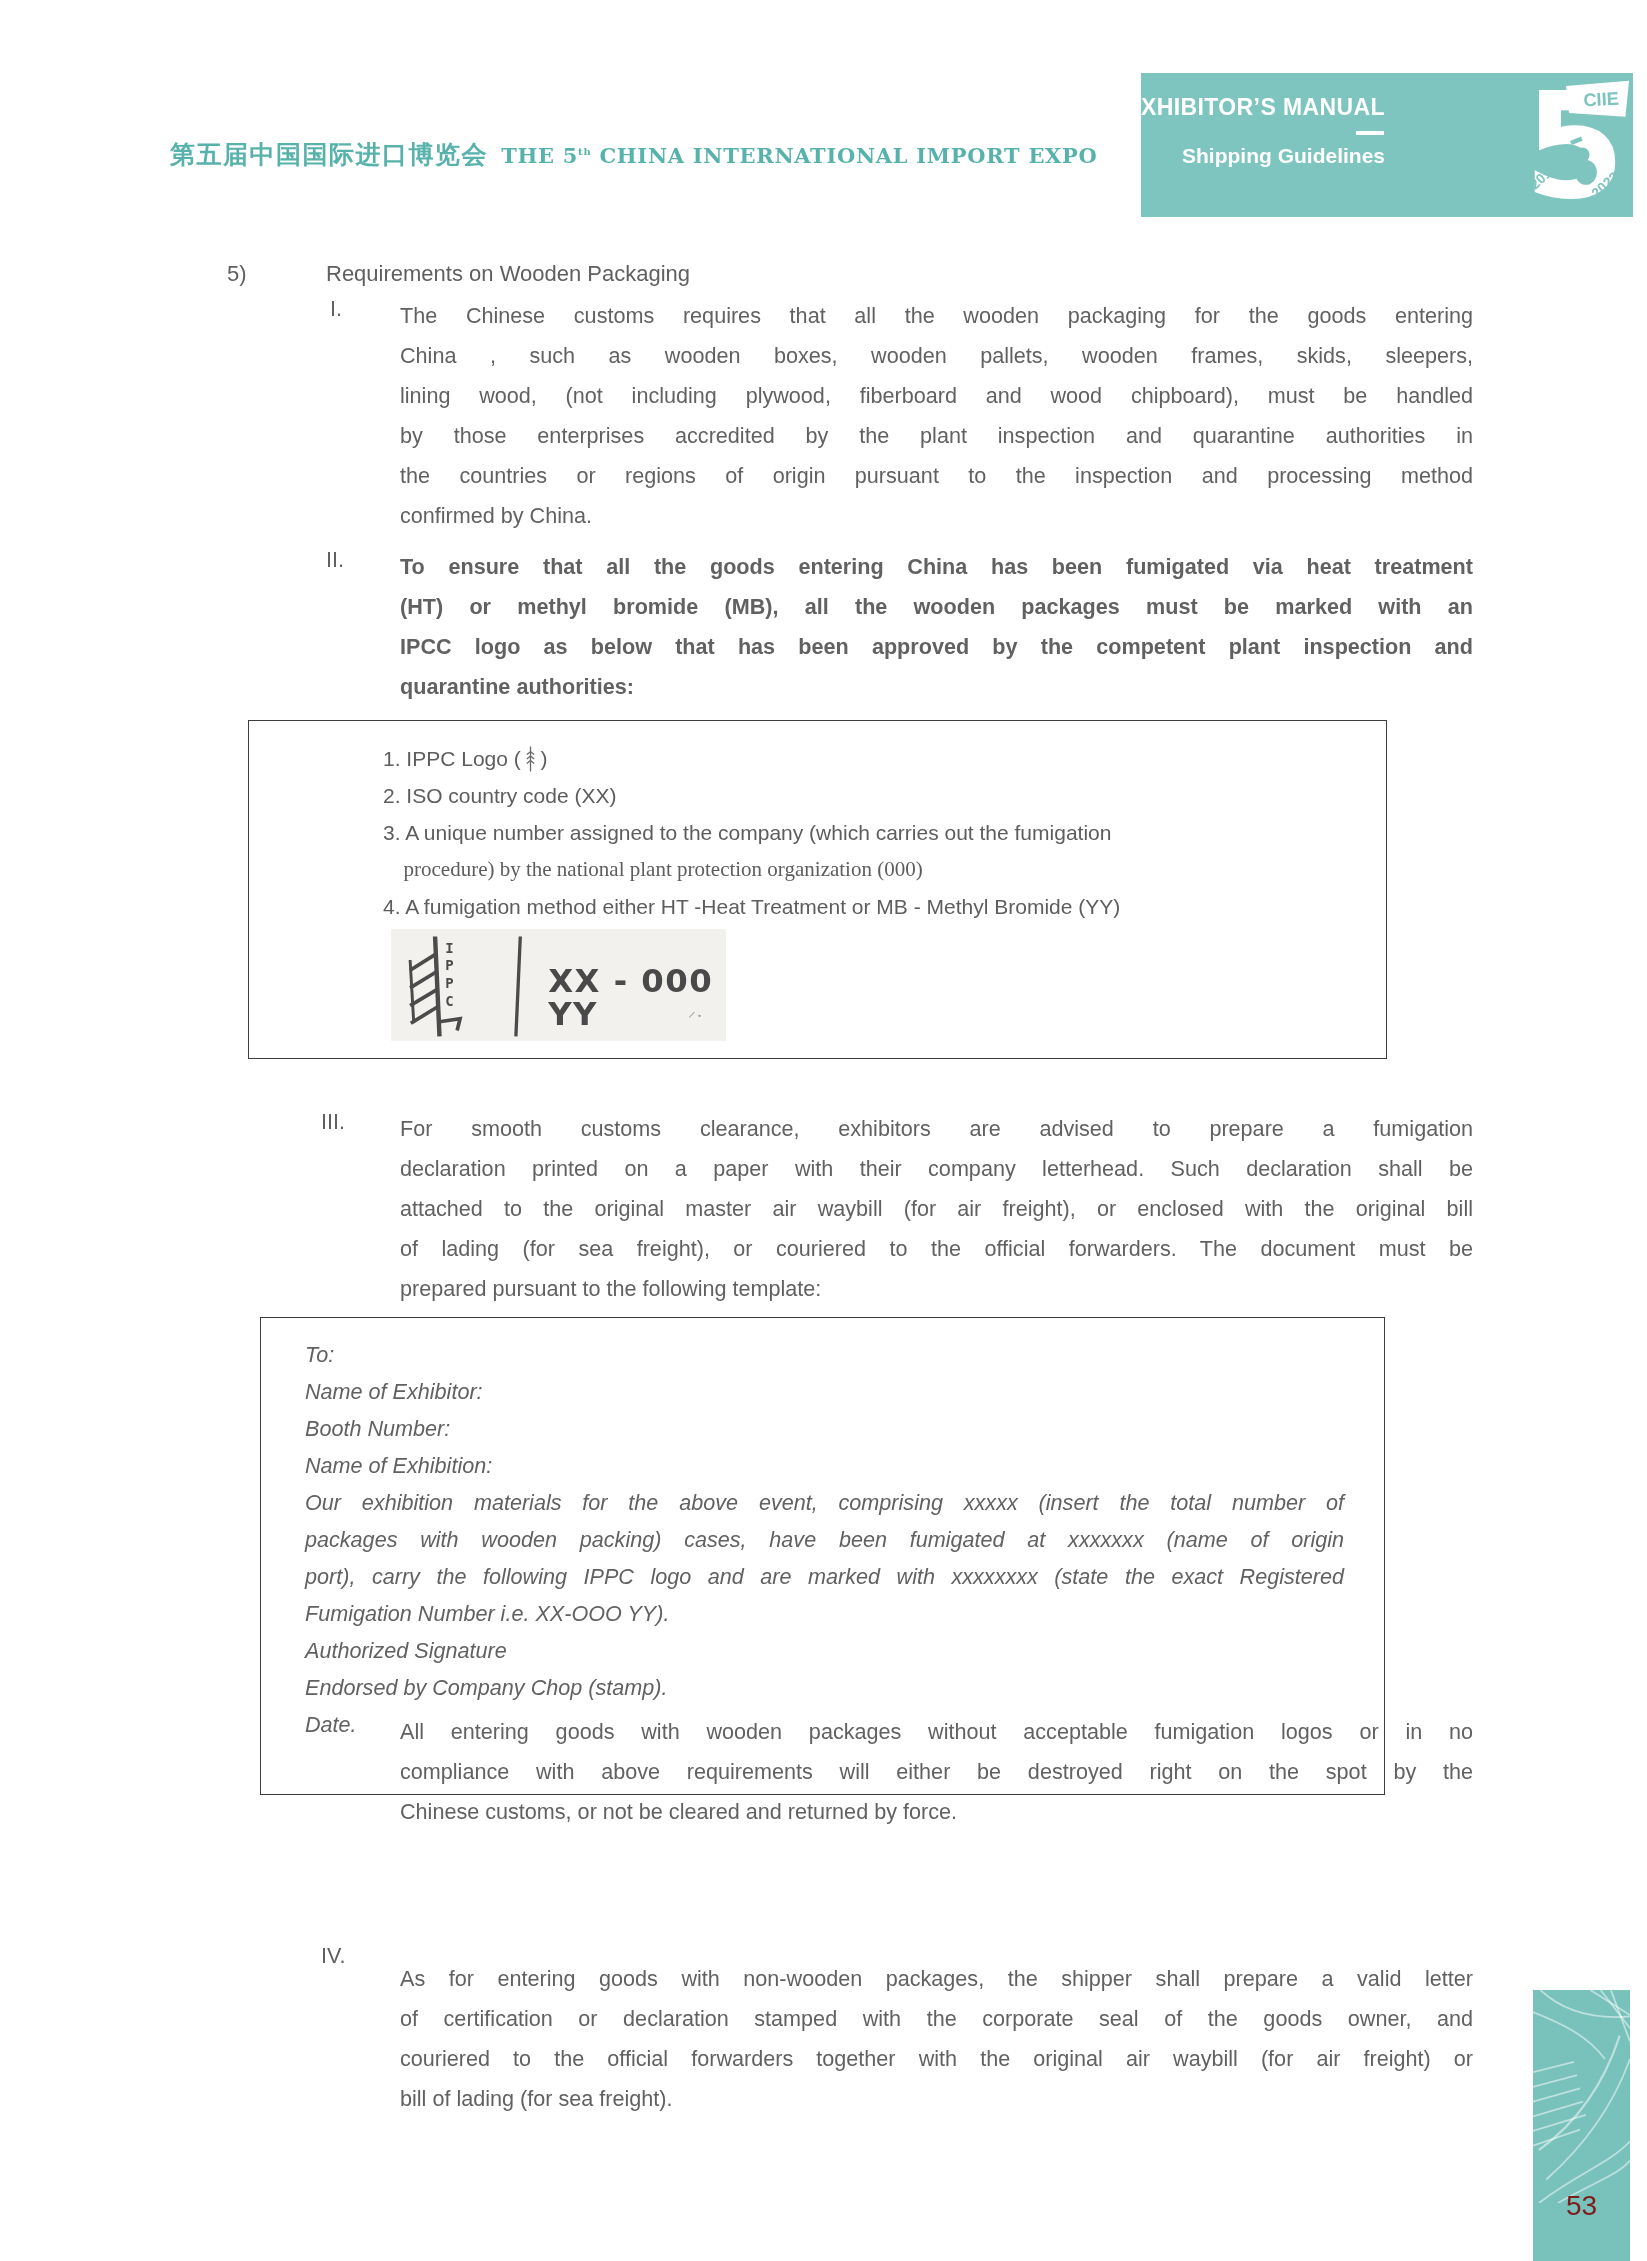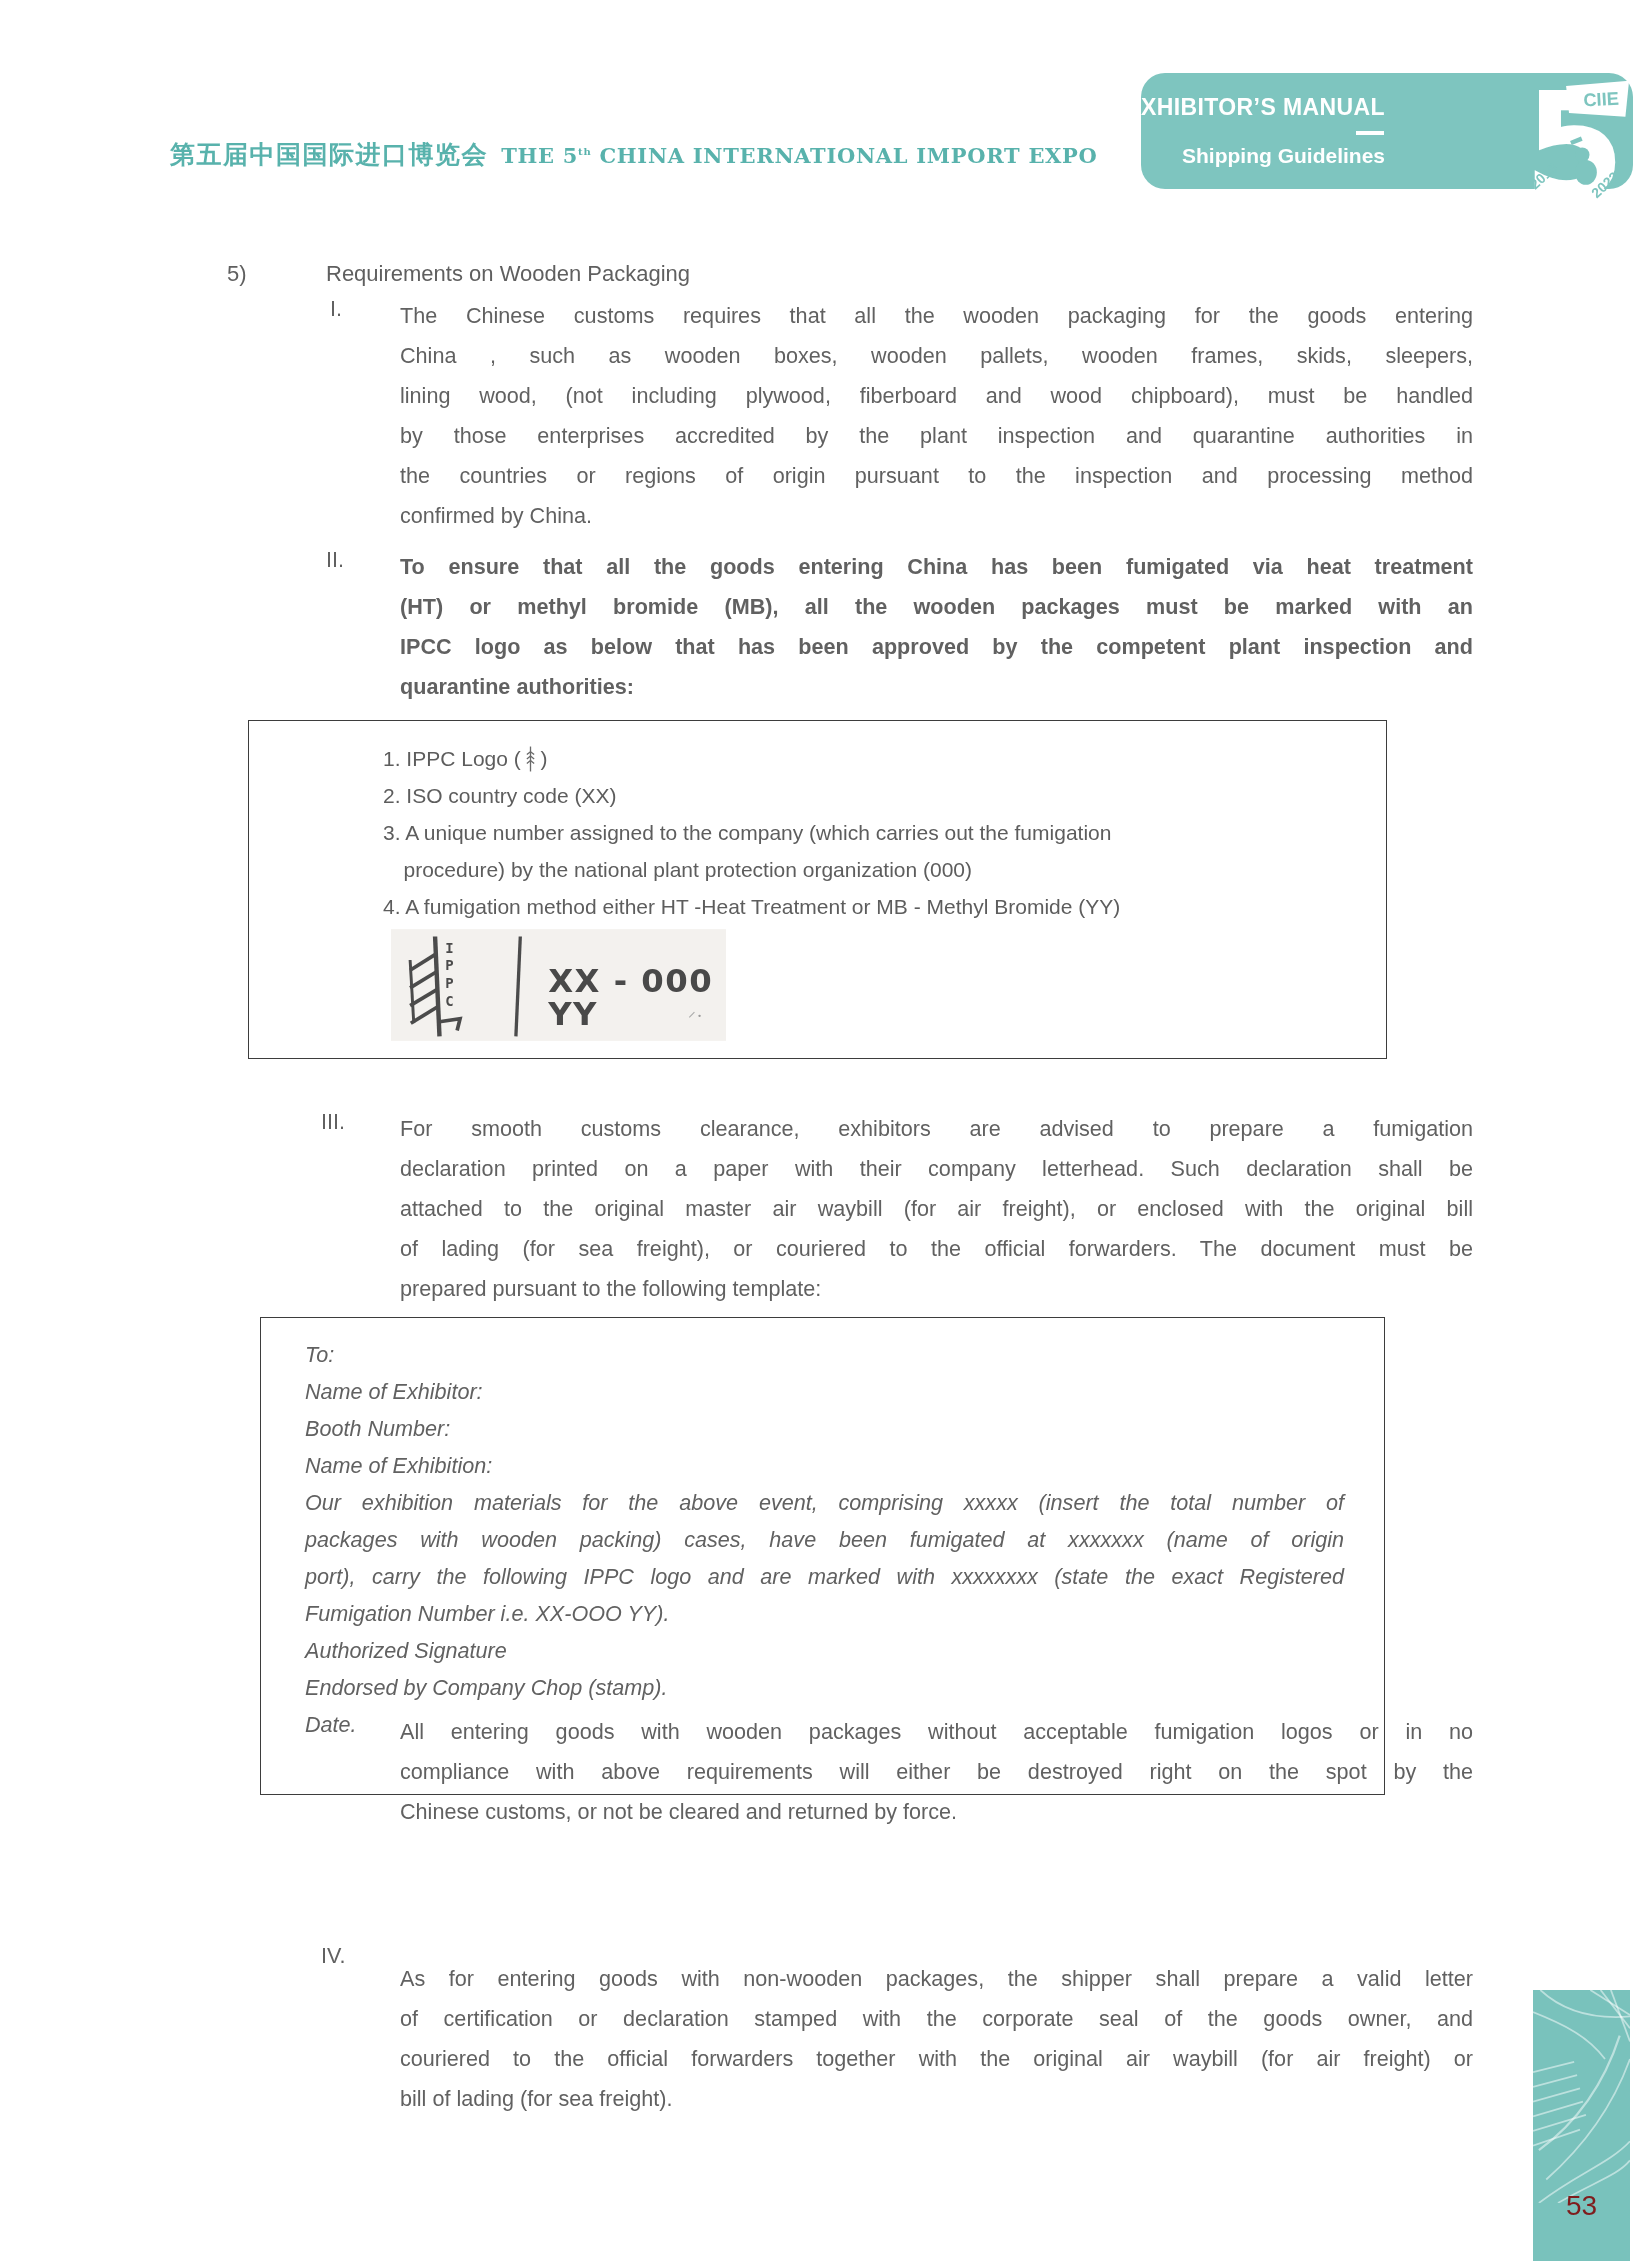"EXHIBITOR’S MANUAL" .hdr-box { border-radius: 24px -> none; height: 116px -> 144px }
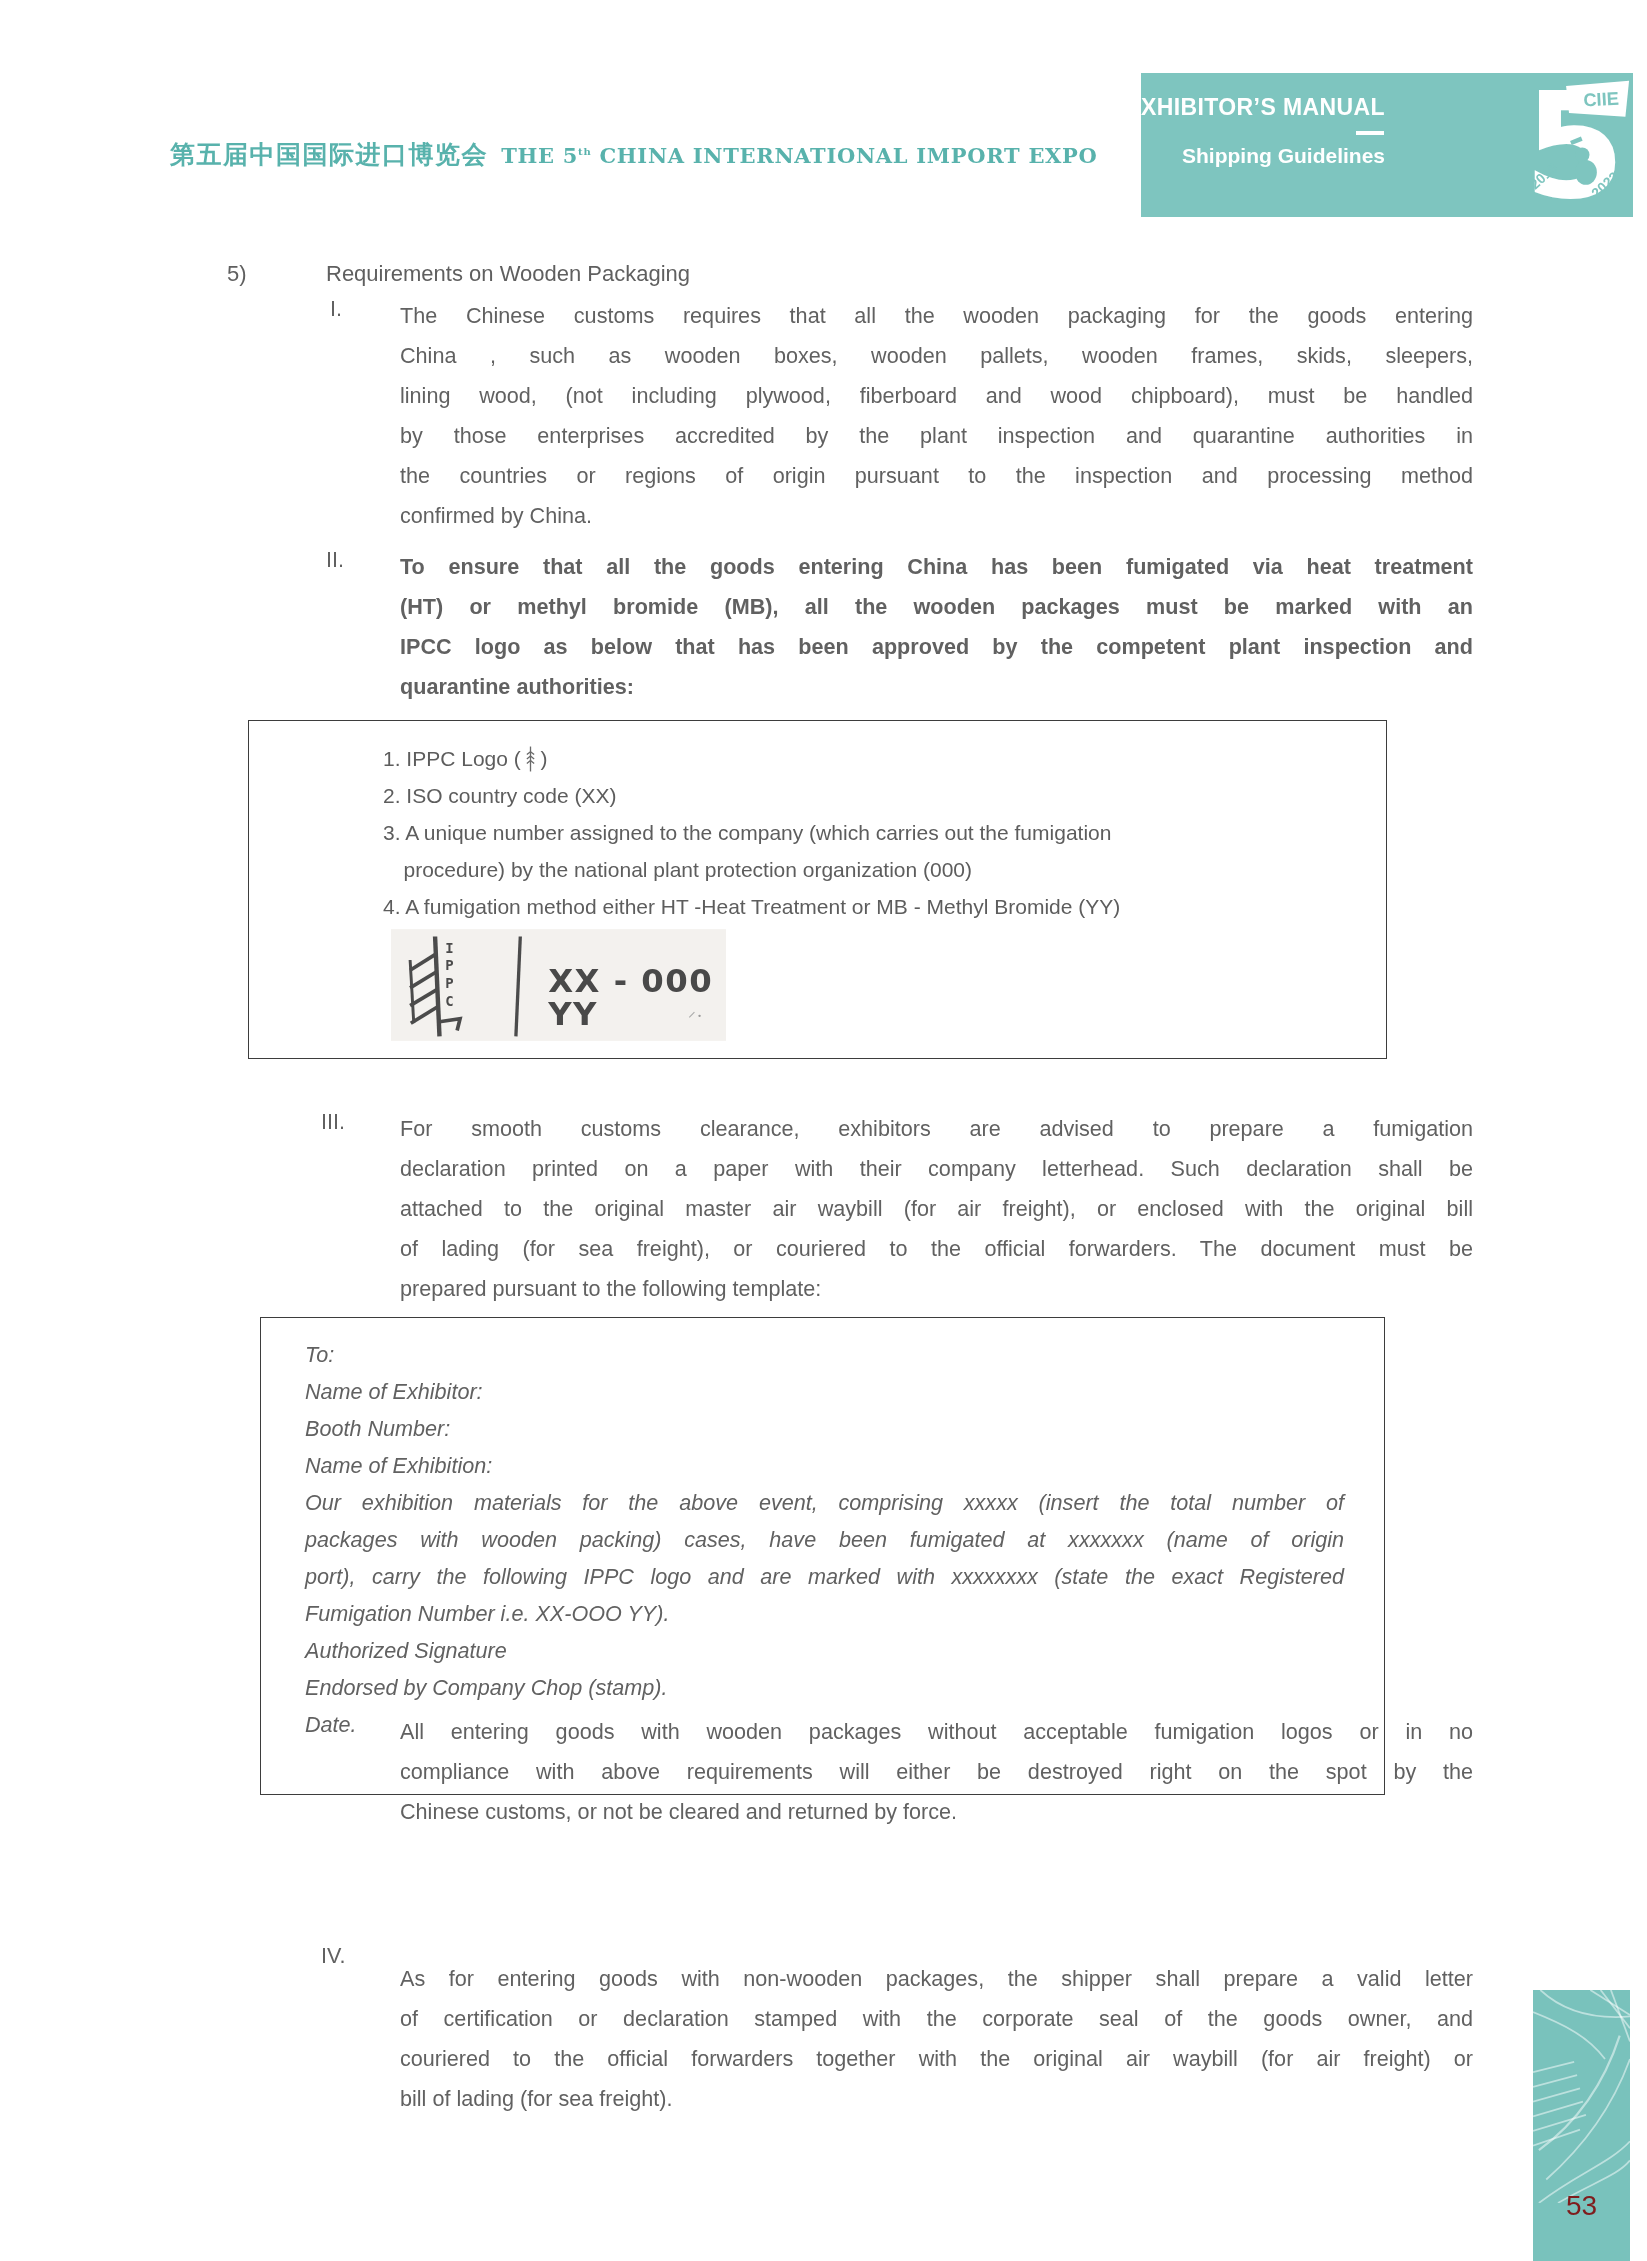"procedure) by the national plant" .b1indent { font-family: none -> Liberation Serif, serif }
